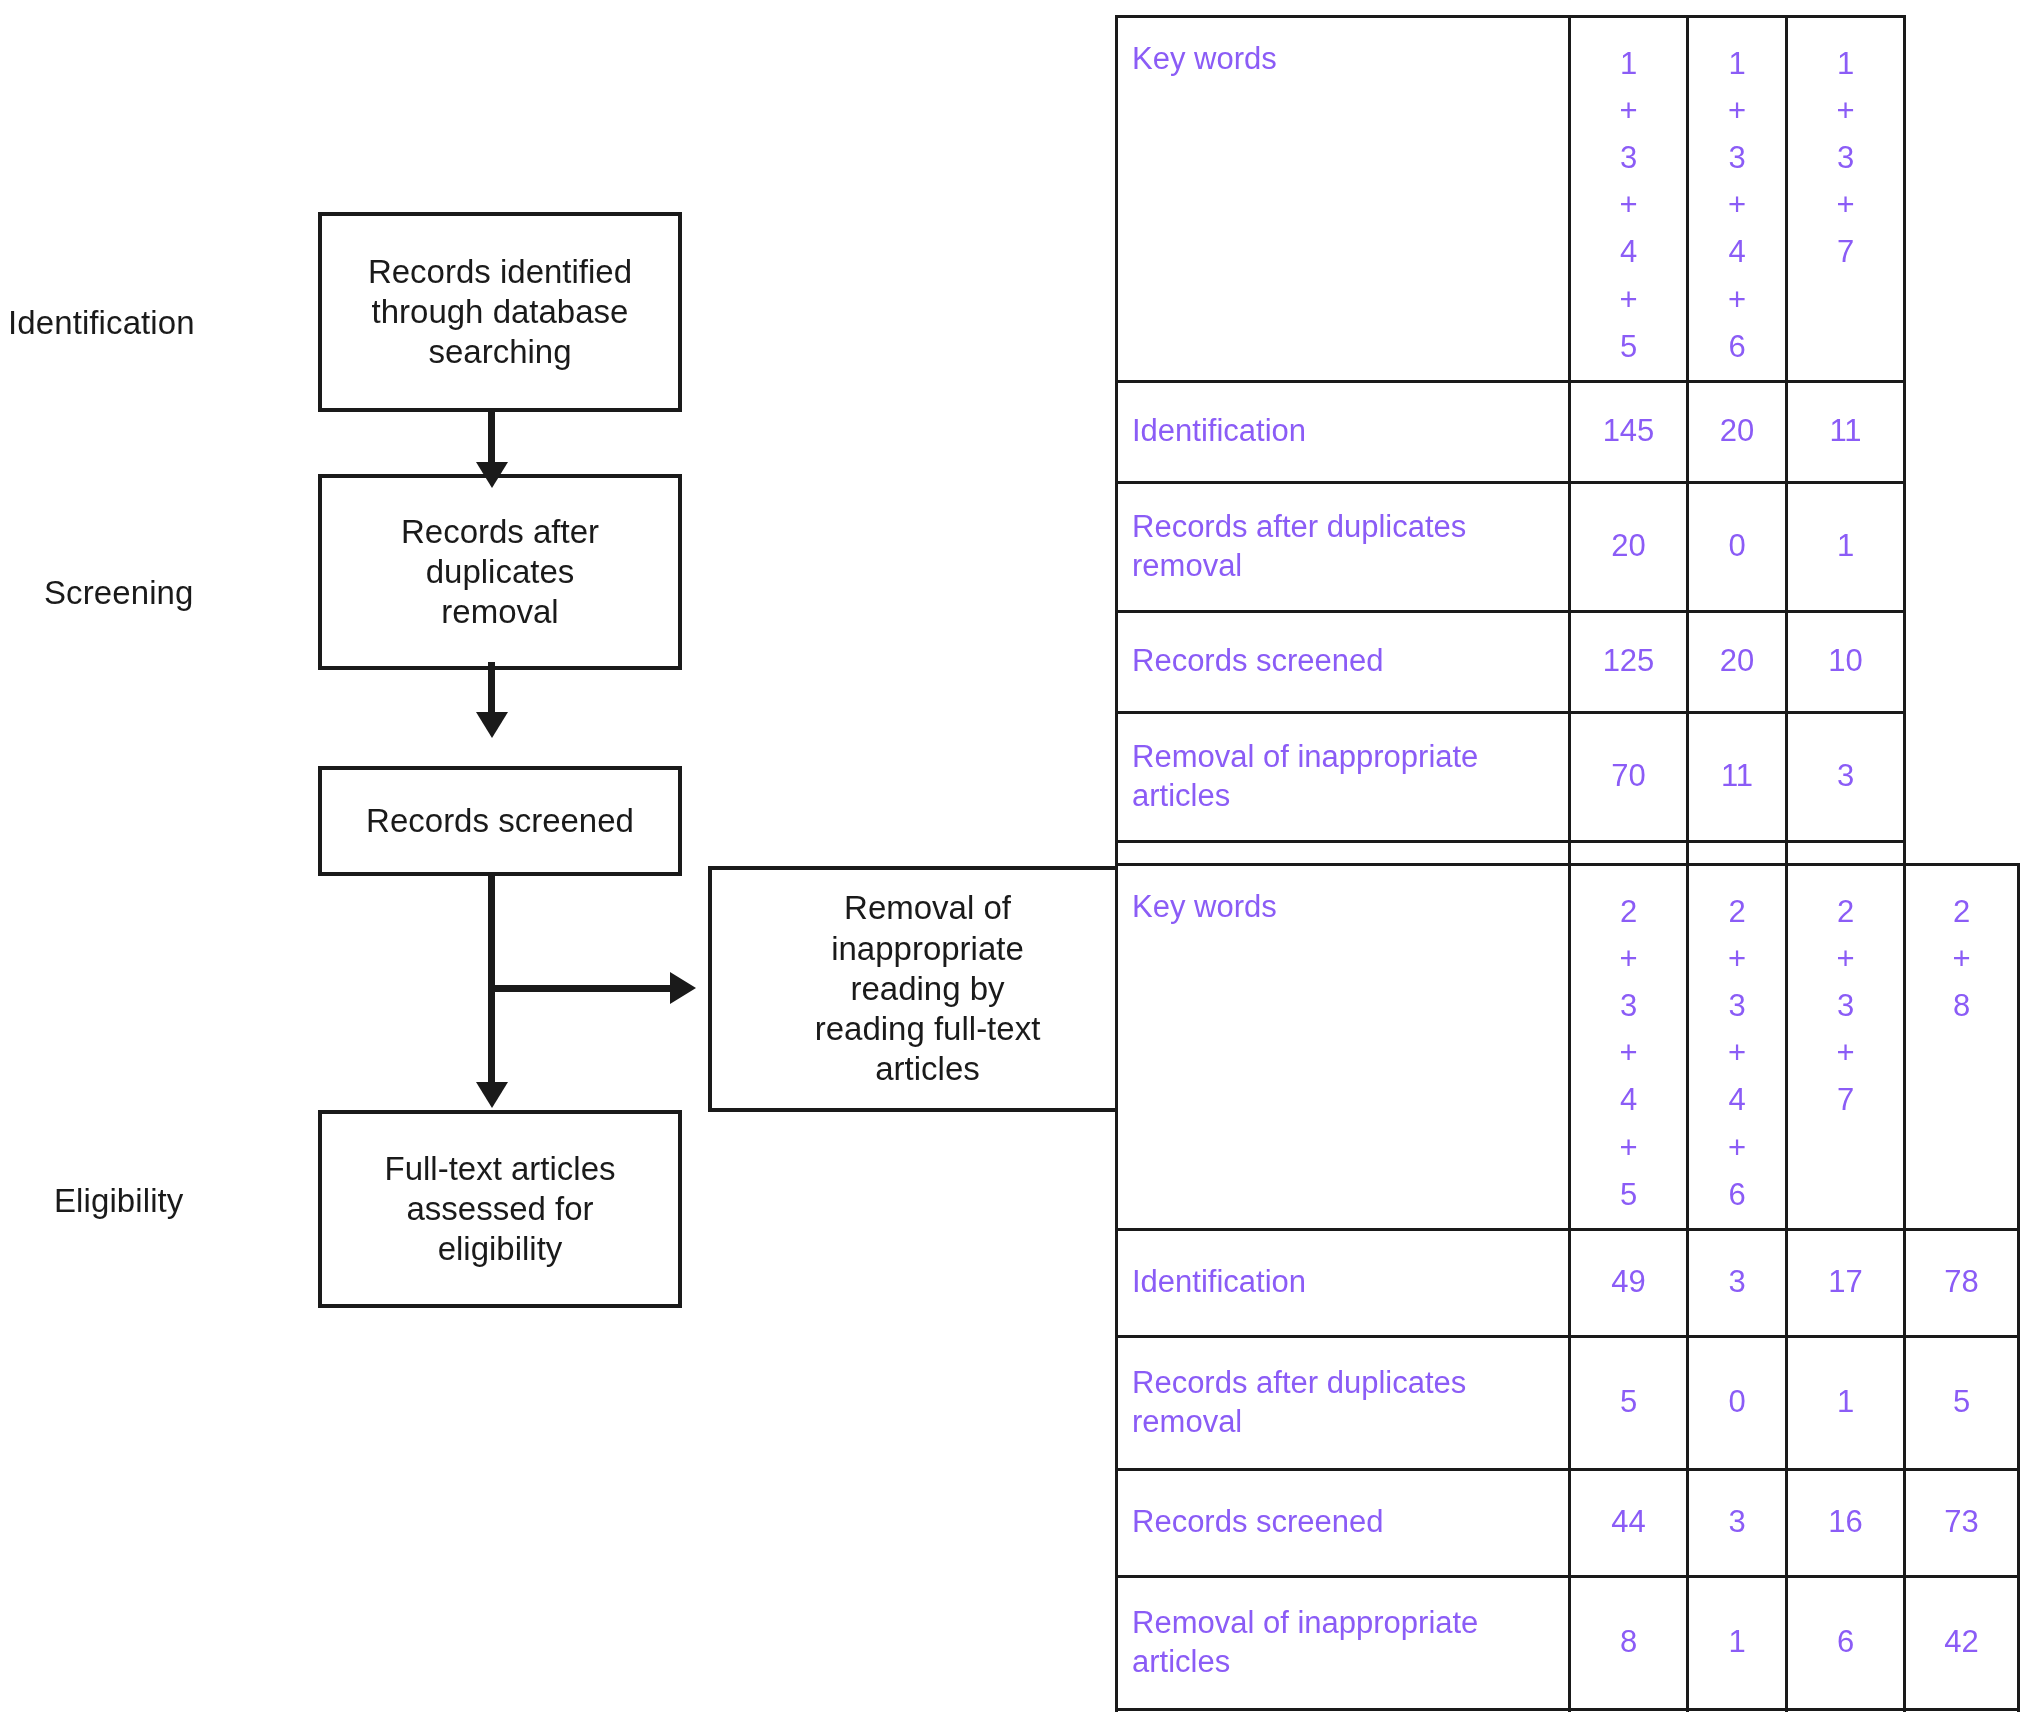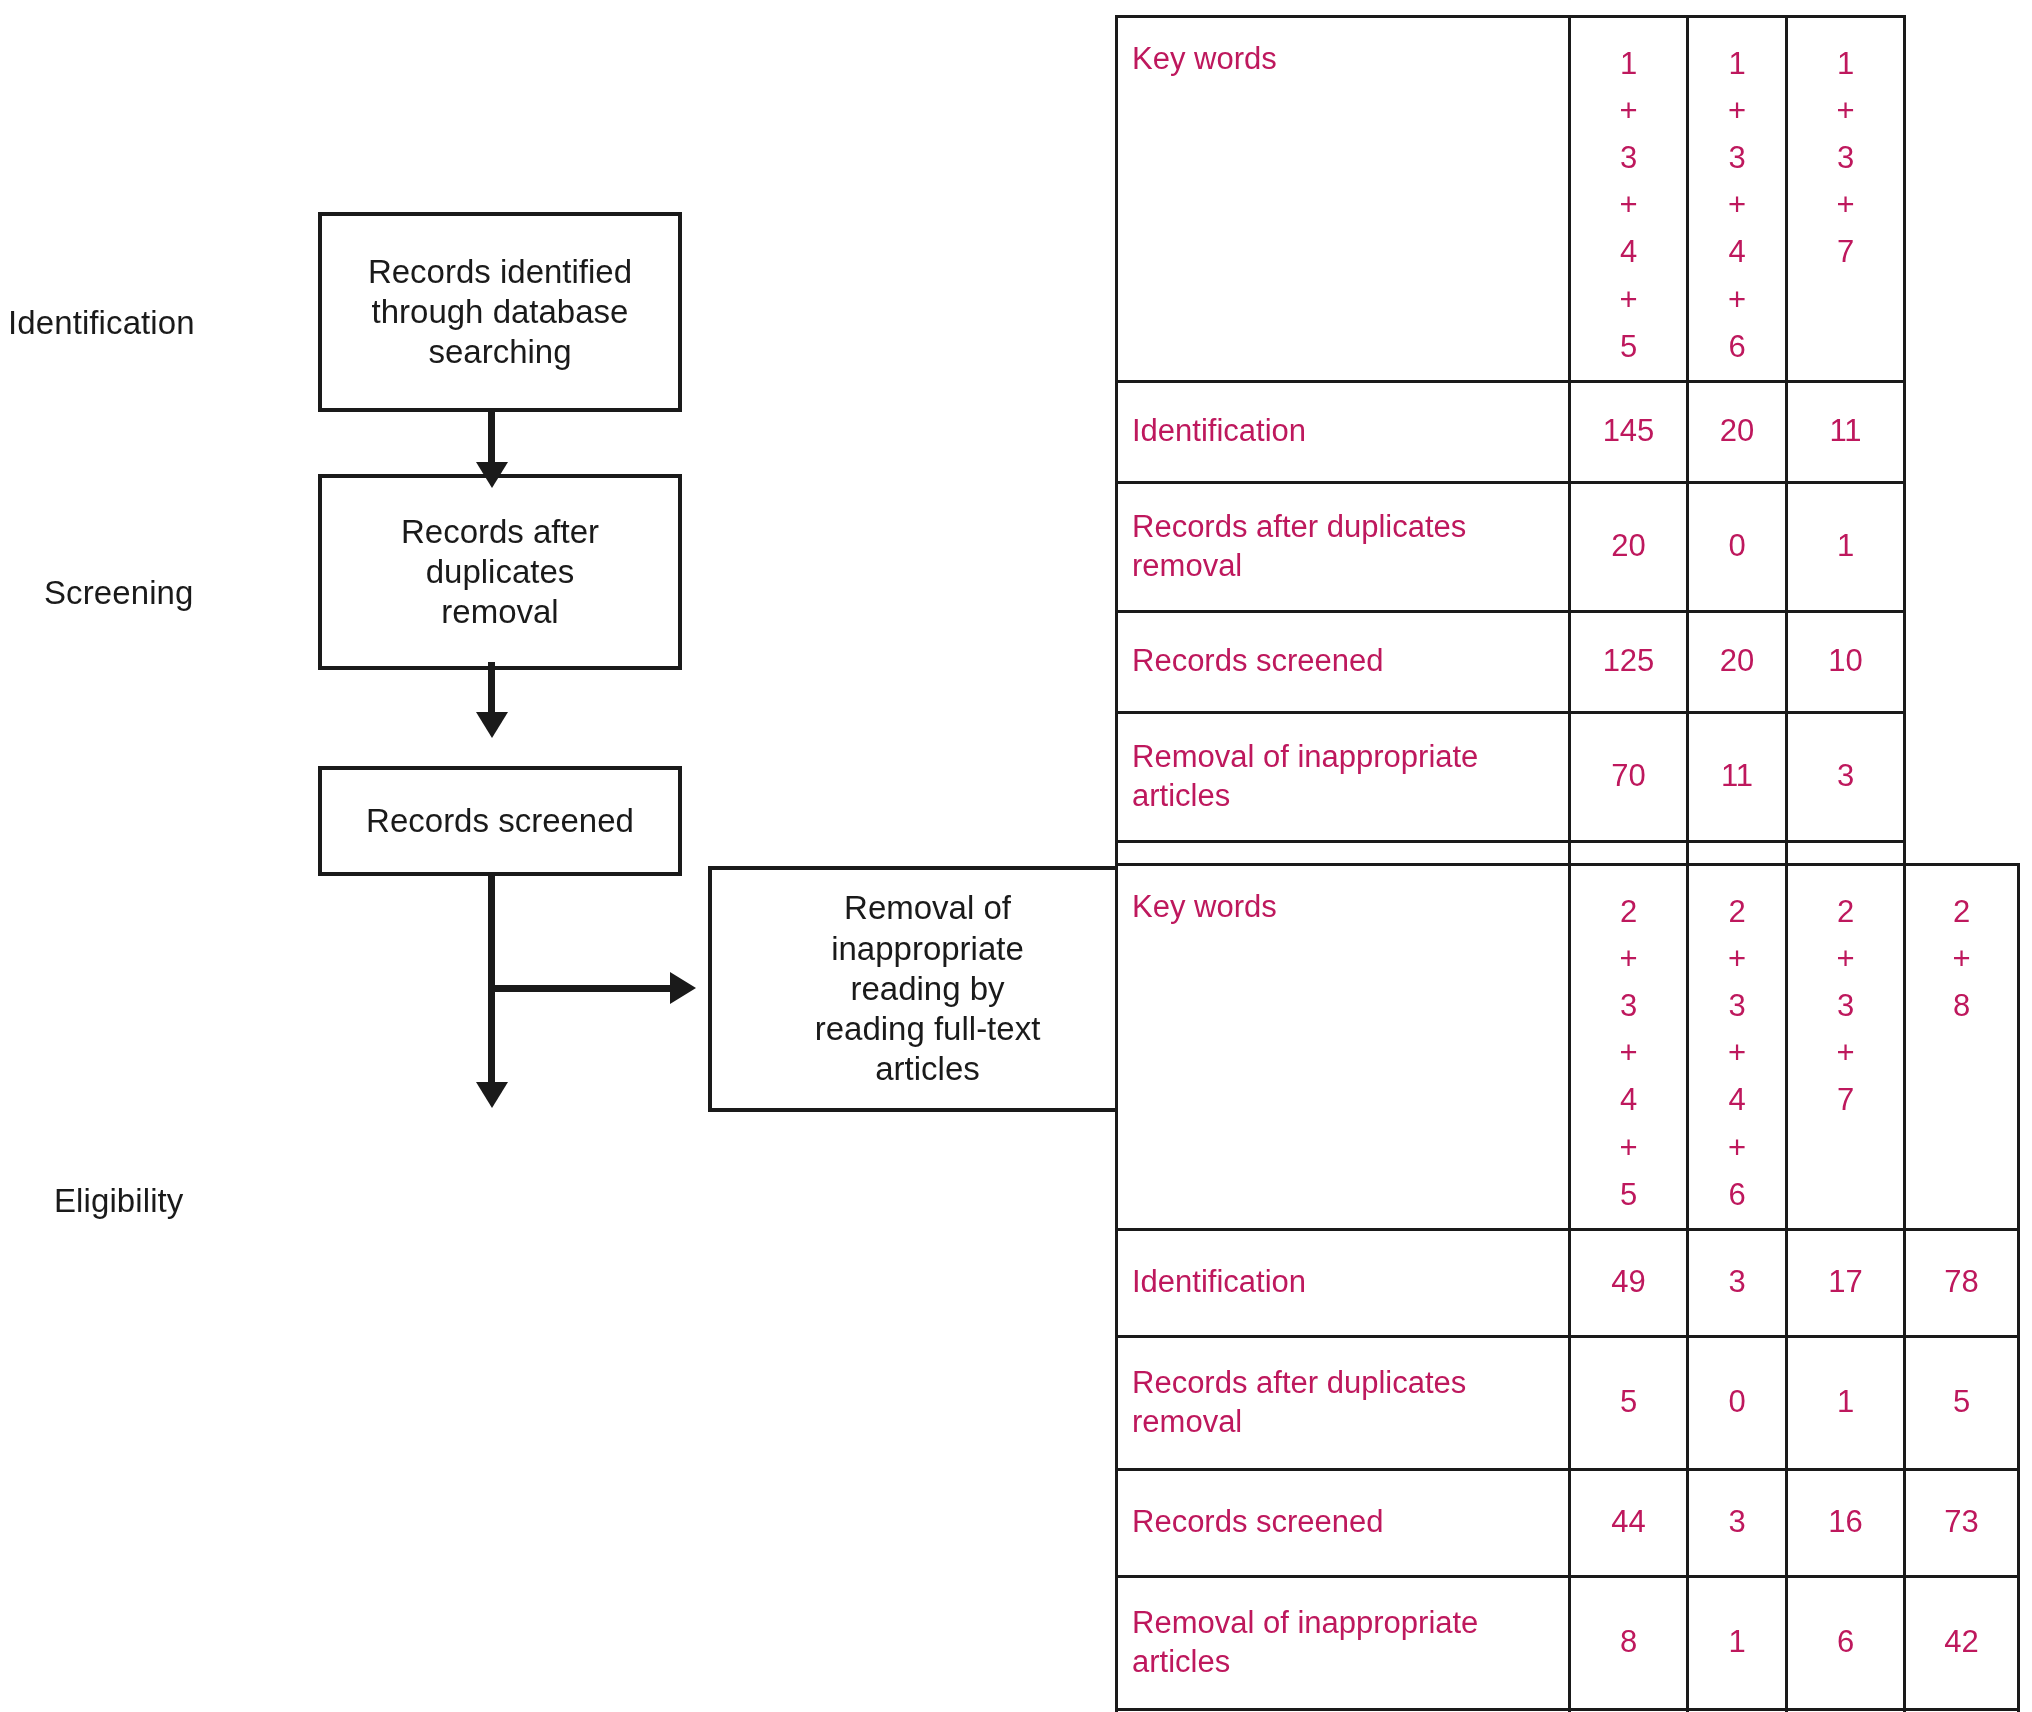"Key words" .data-table td { color: #be185d -> #8b5cf6 }
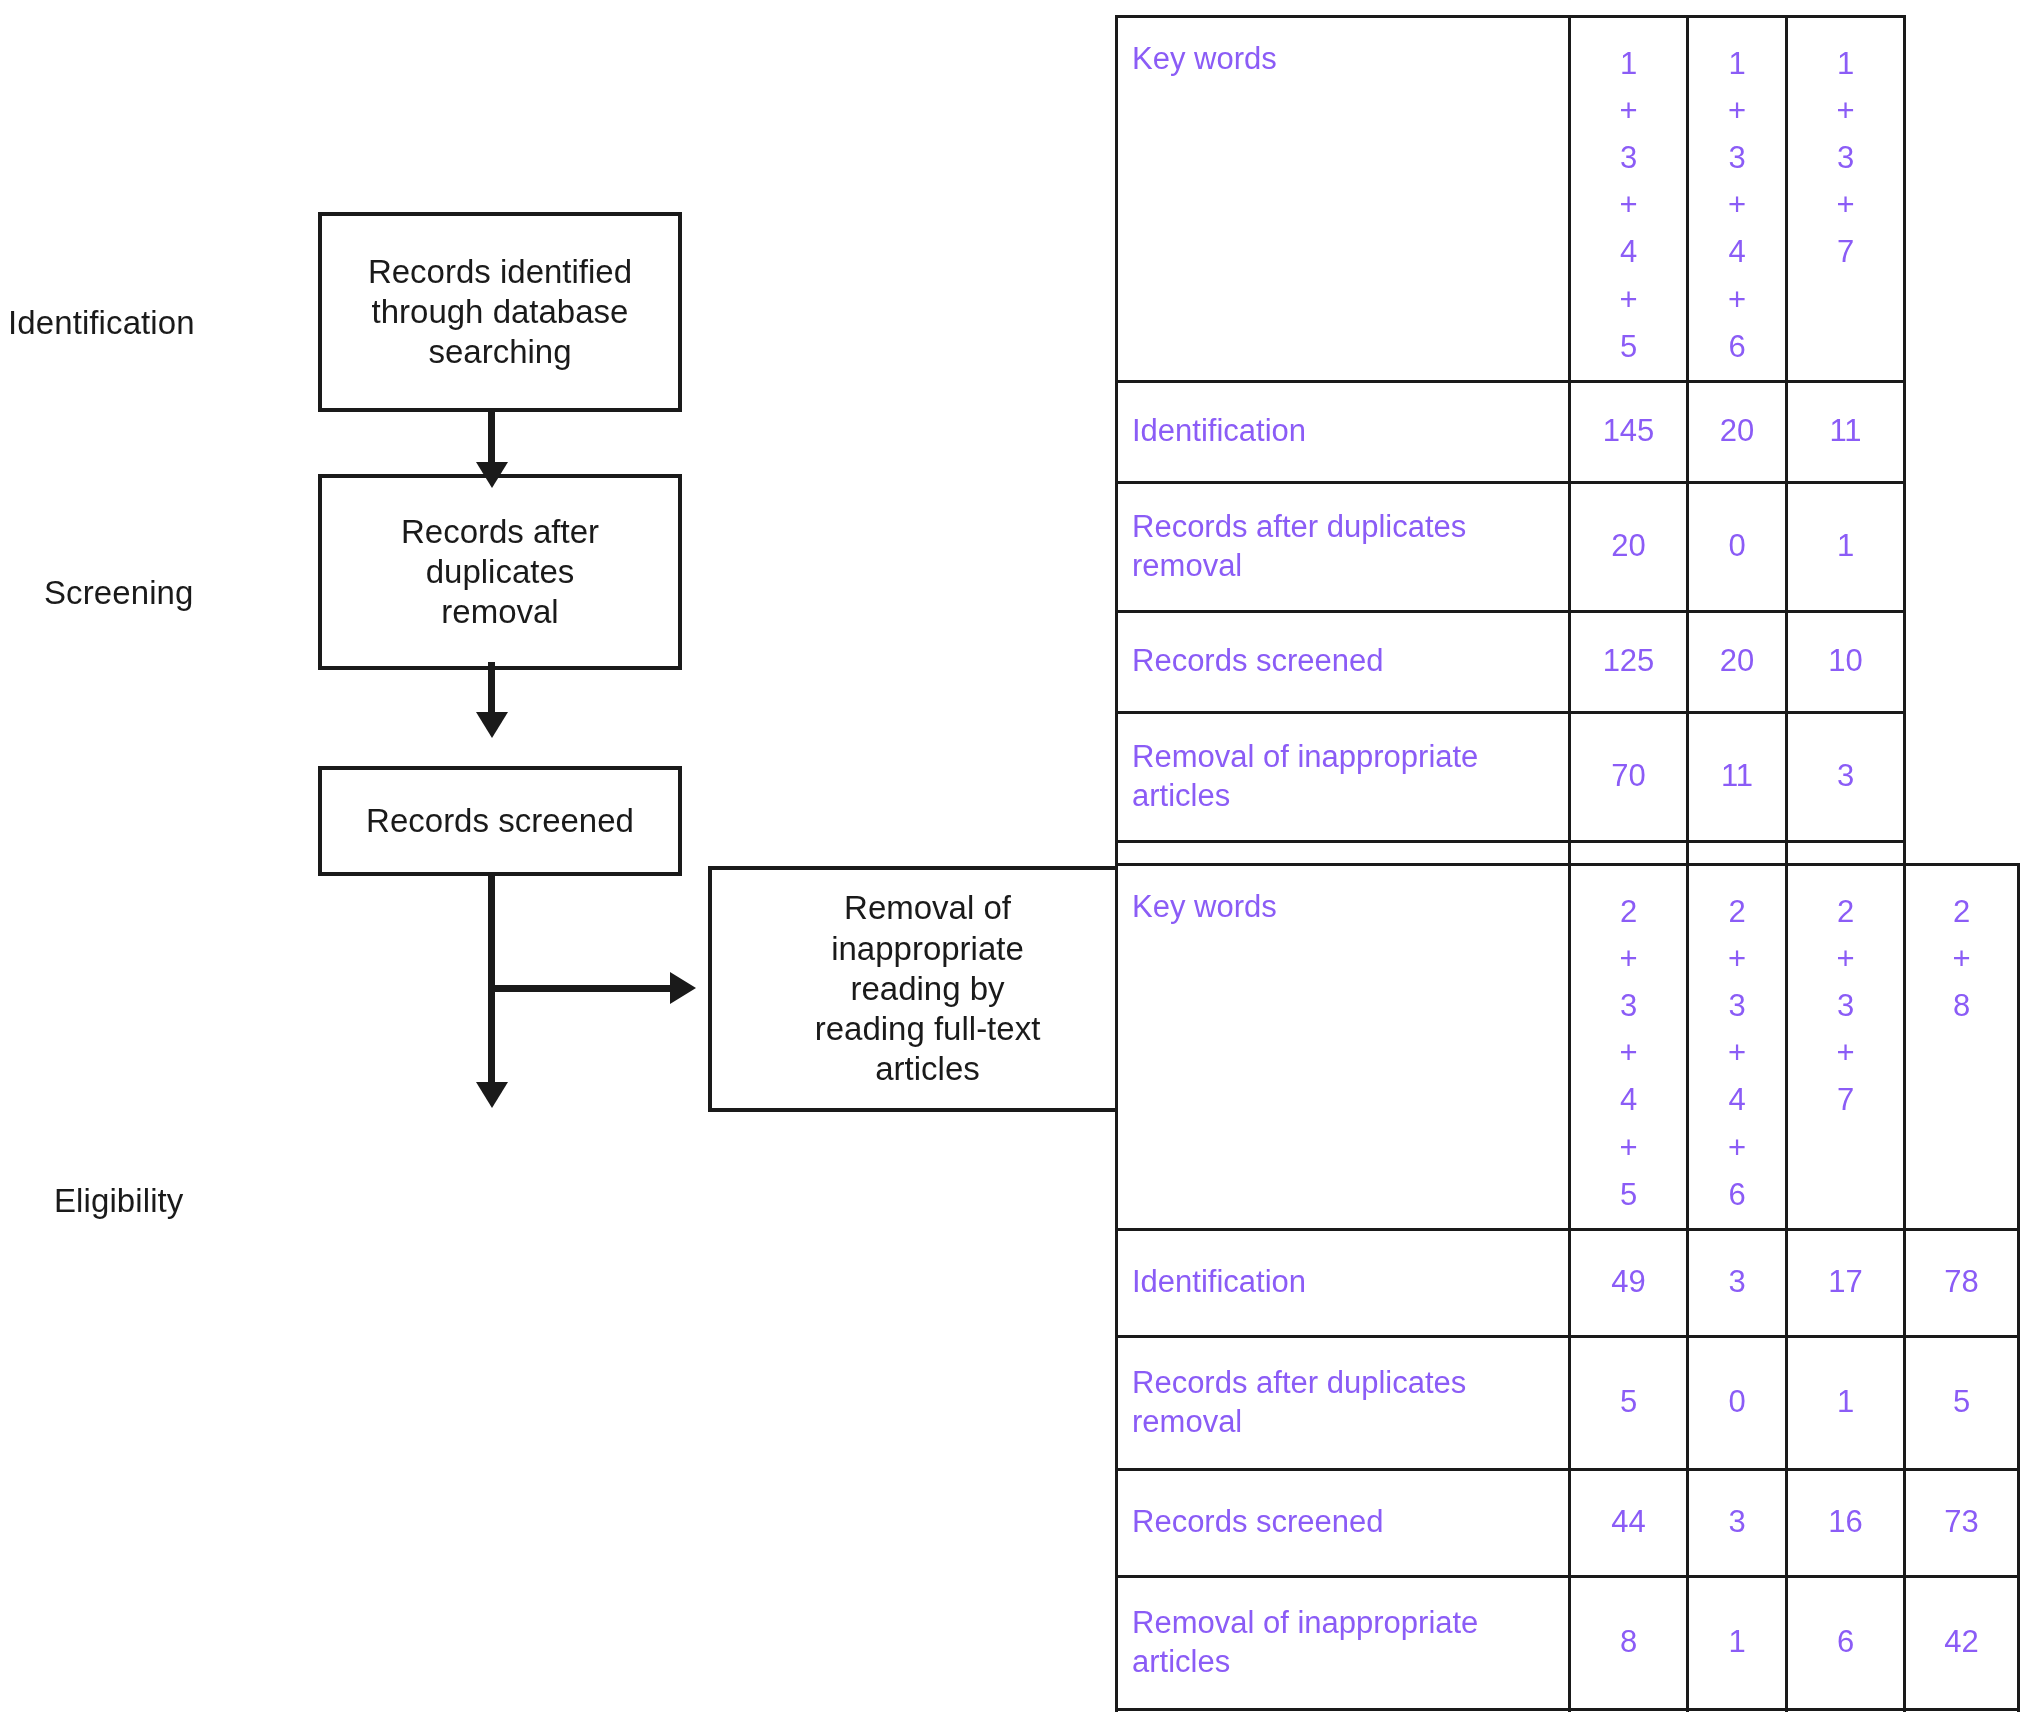"Full-text articles" div.flow-box { html: none -> <div> <div> <span>Full-text articles</span> <span>assessed for</span> <span>eligibility</span> </div> </div> }
